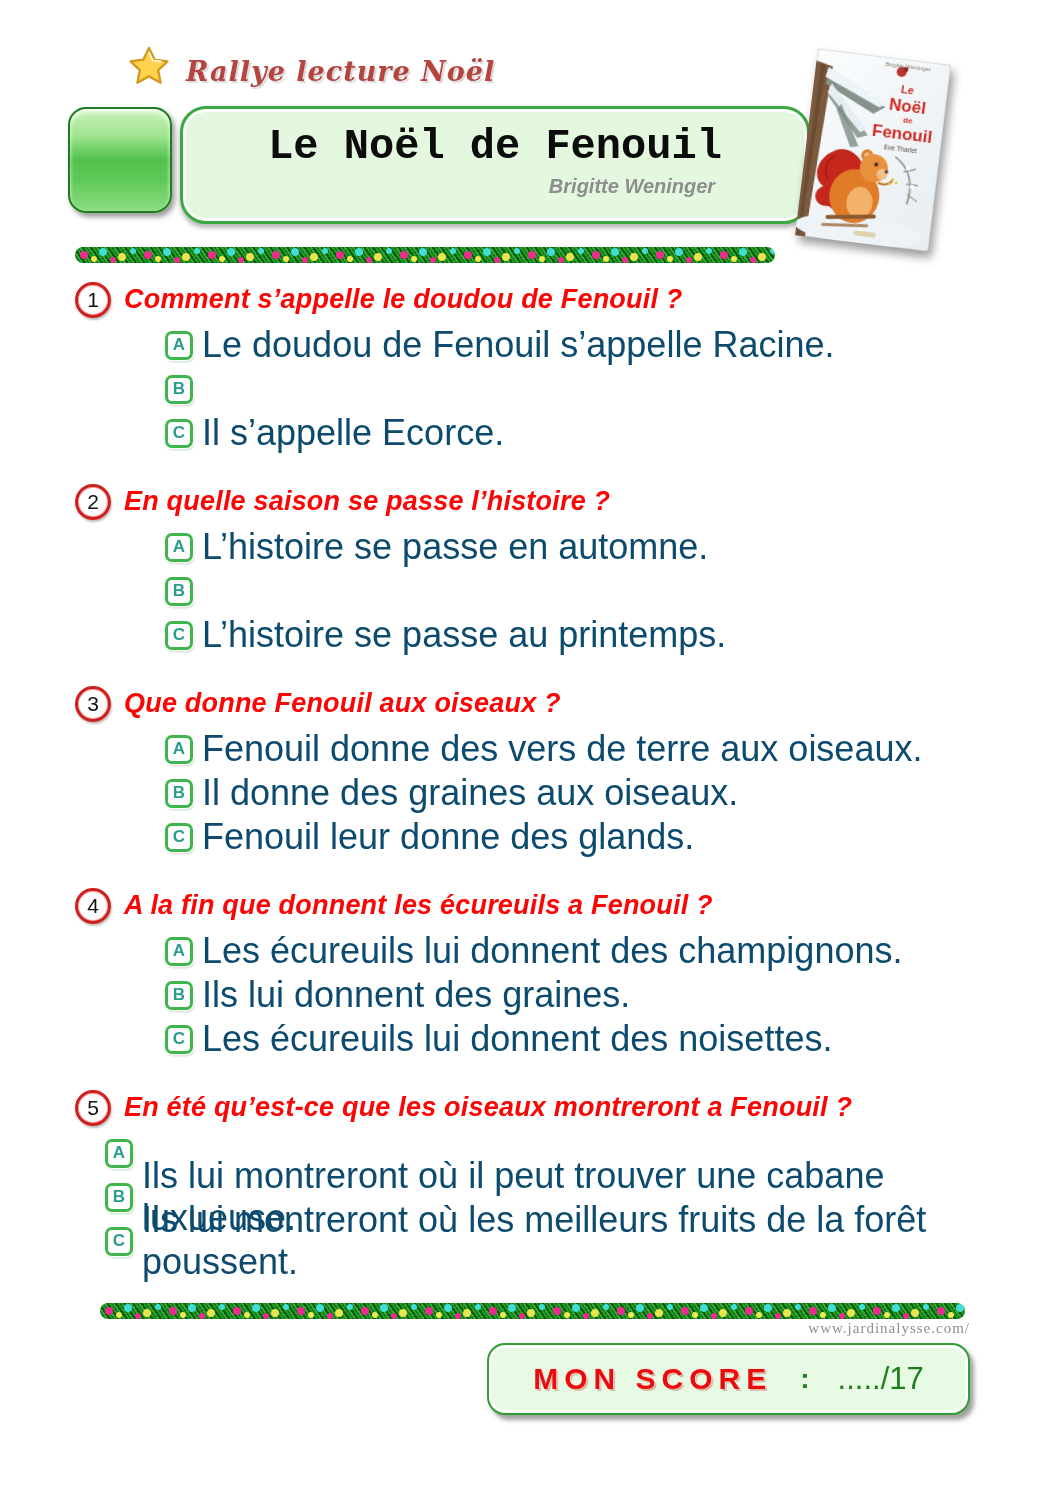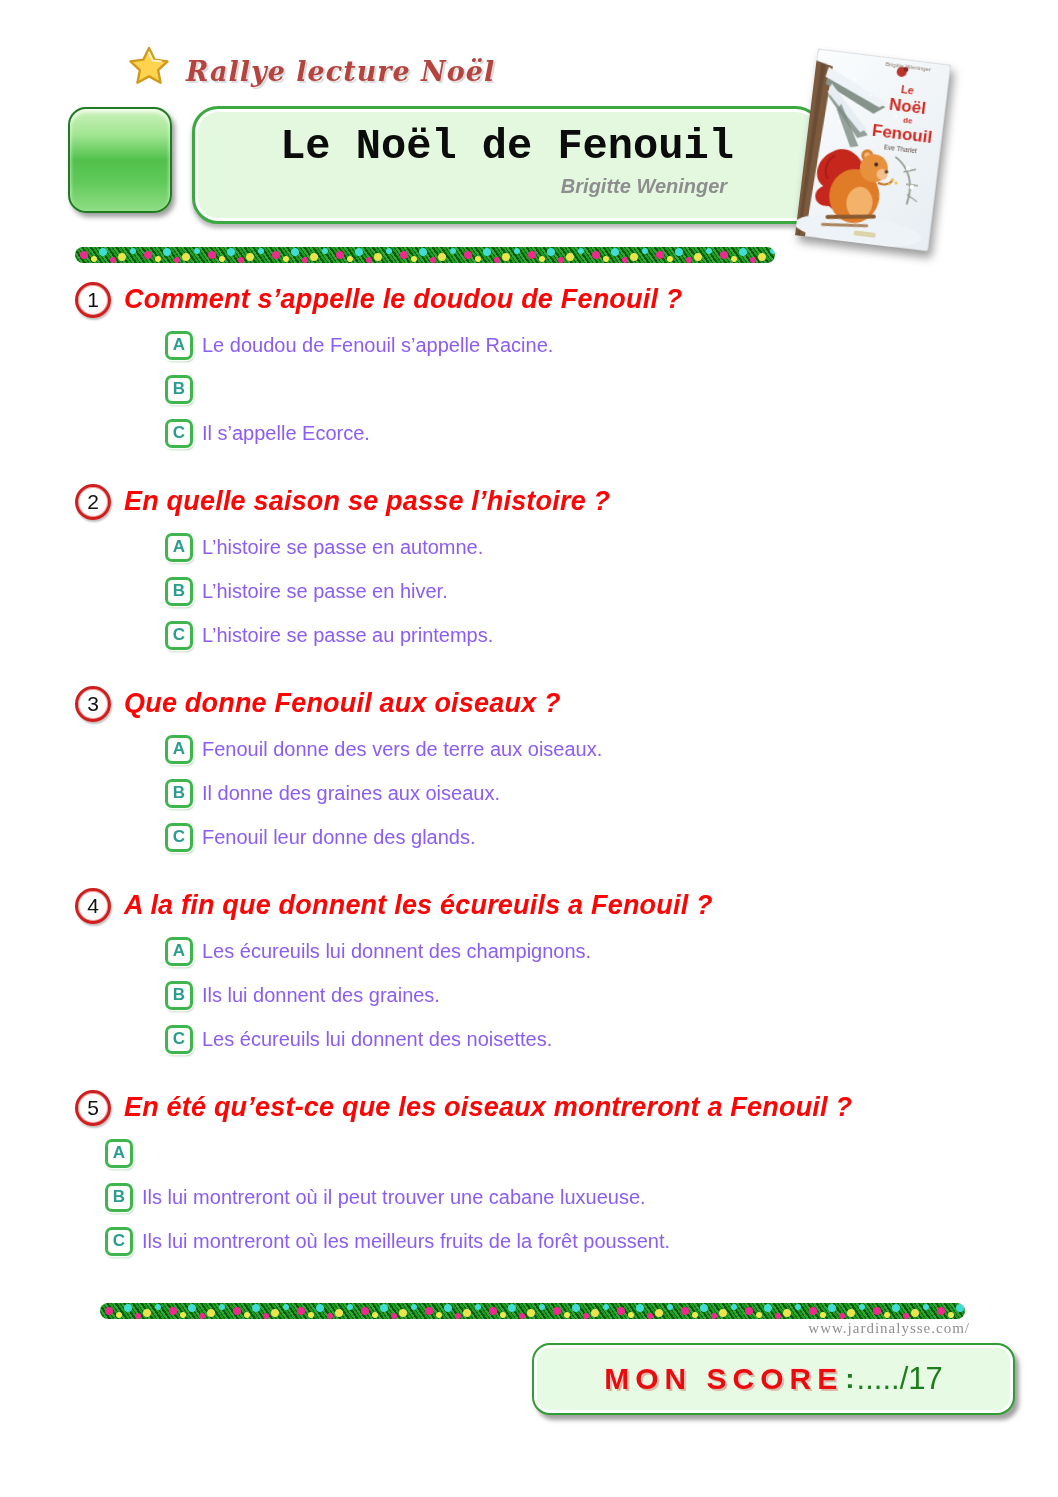"Le Noël de Fenouil" .banner { left: 192px -> 180px }
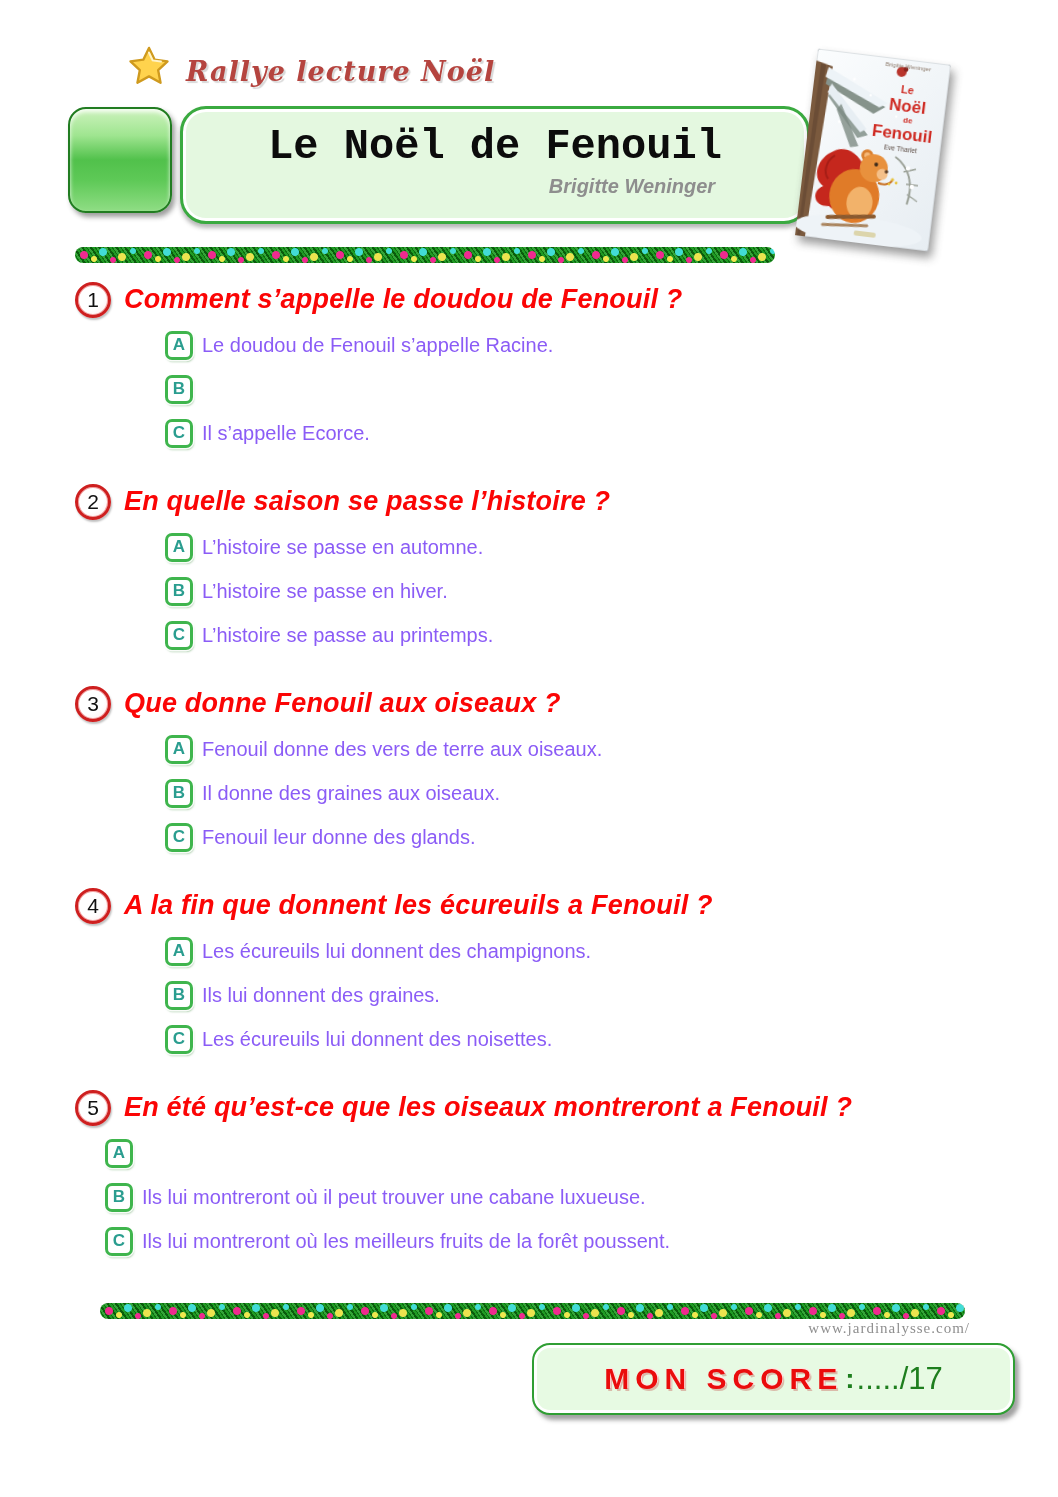"Le doudou de Fenouil s’appelle" .opt-text { color: #8b5cf6 -> #0c4a6e; font-size: 20px -> 36px }
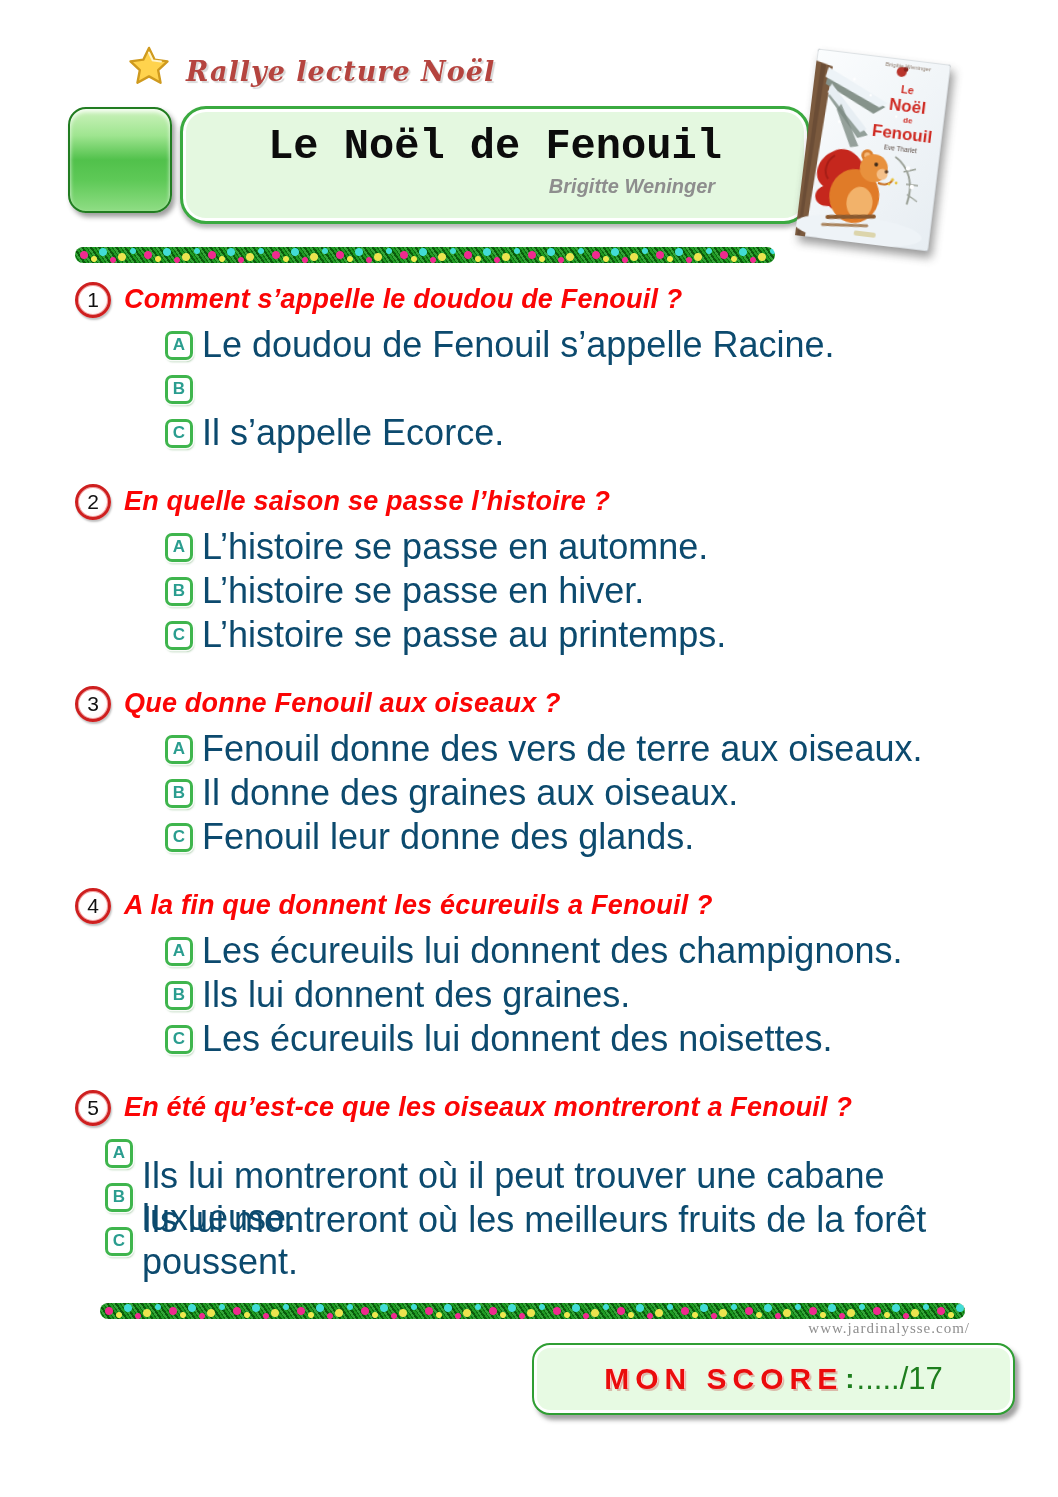"L’histoire se passe en hiver." div.opt-text { html: <div>L’histoire se passe en hiver.</div> -> none }
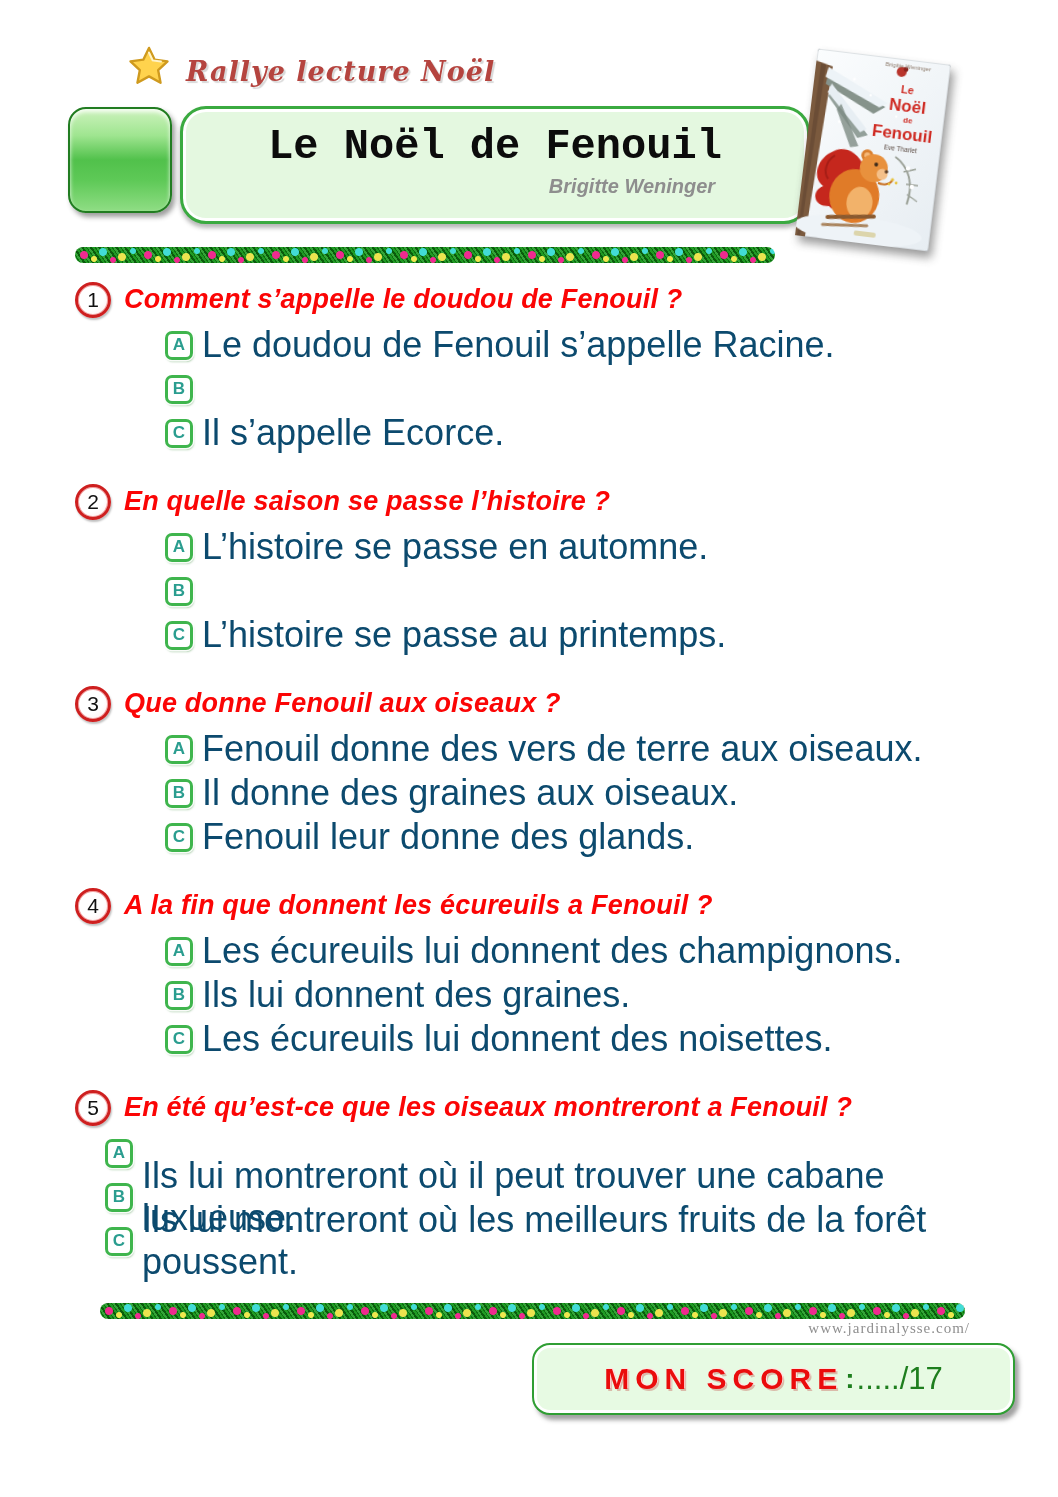"MON SCORE" .score-box { gap: 2px -> 28px; margin-left: 45px -> none }
